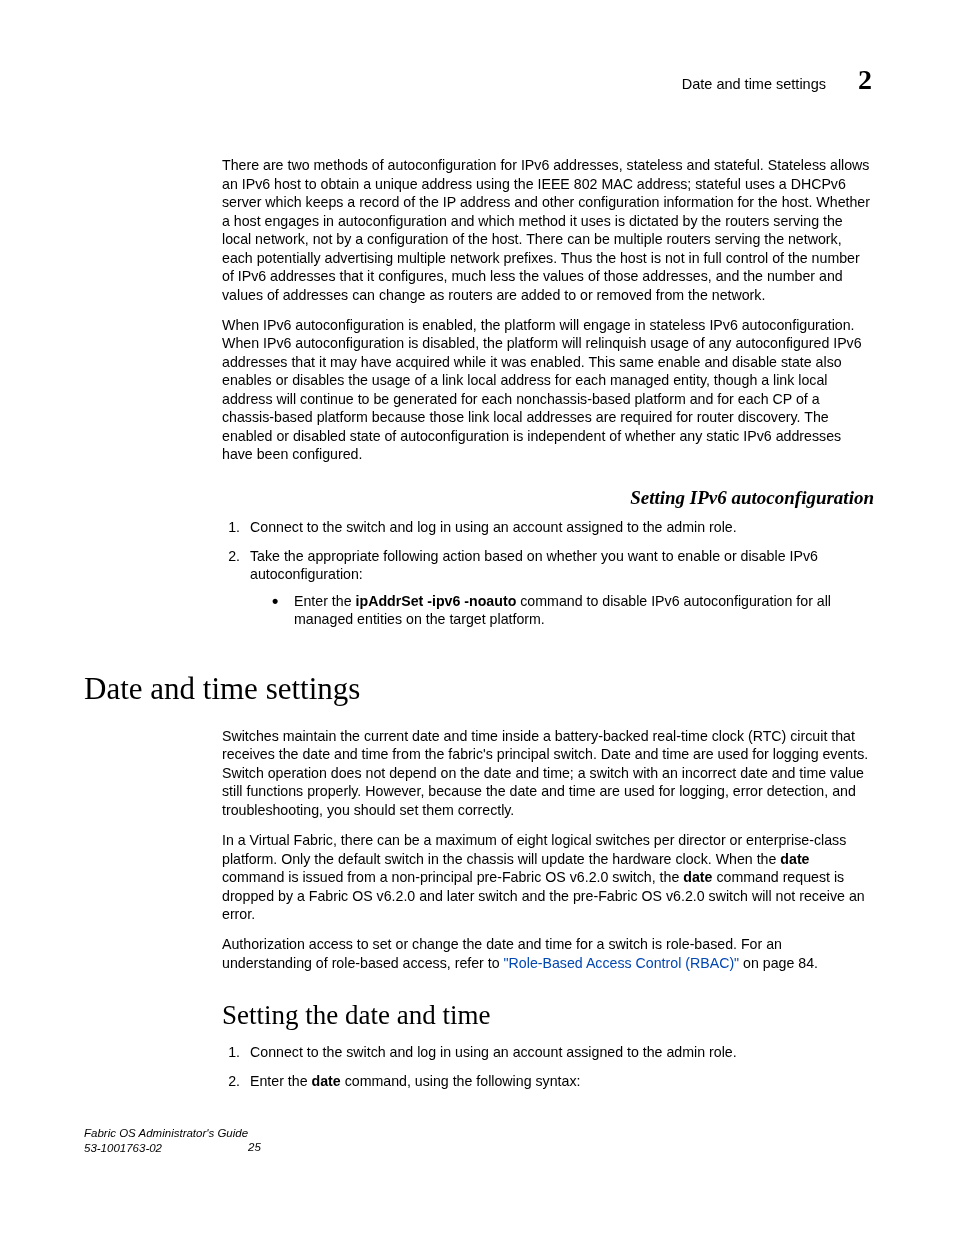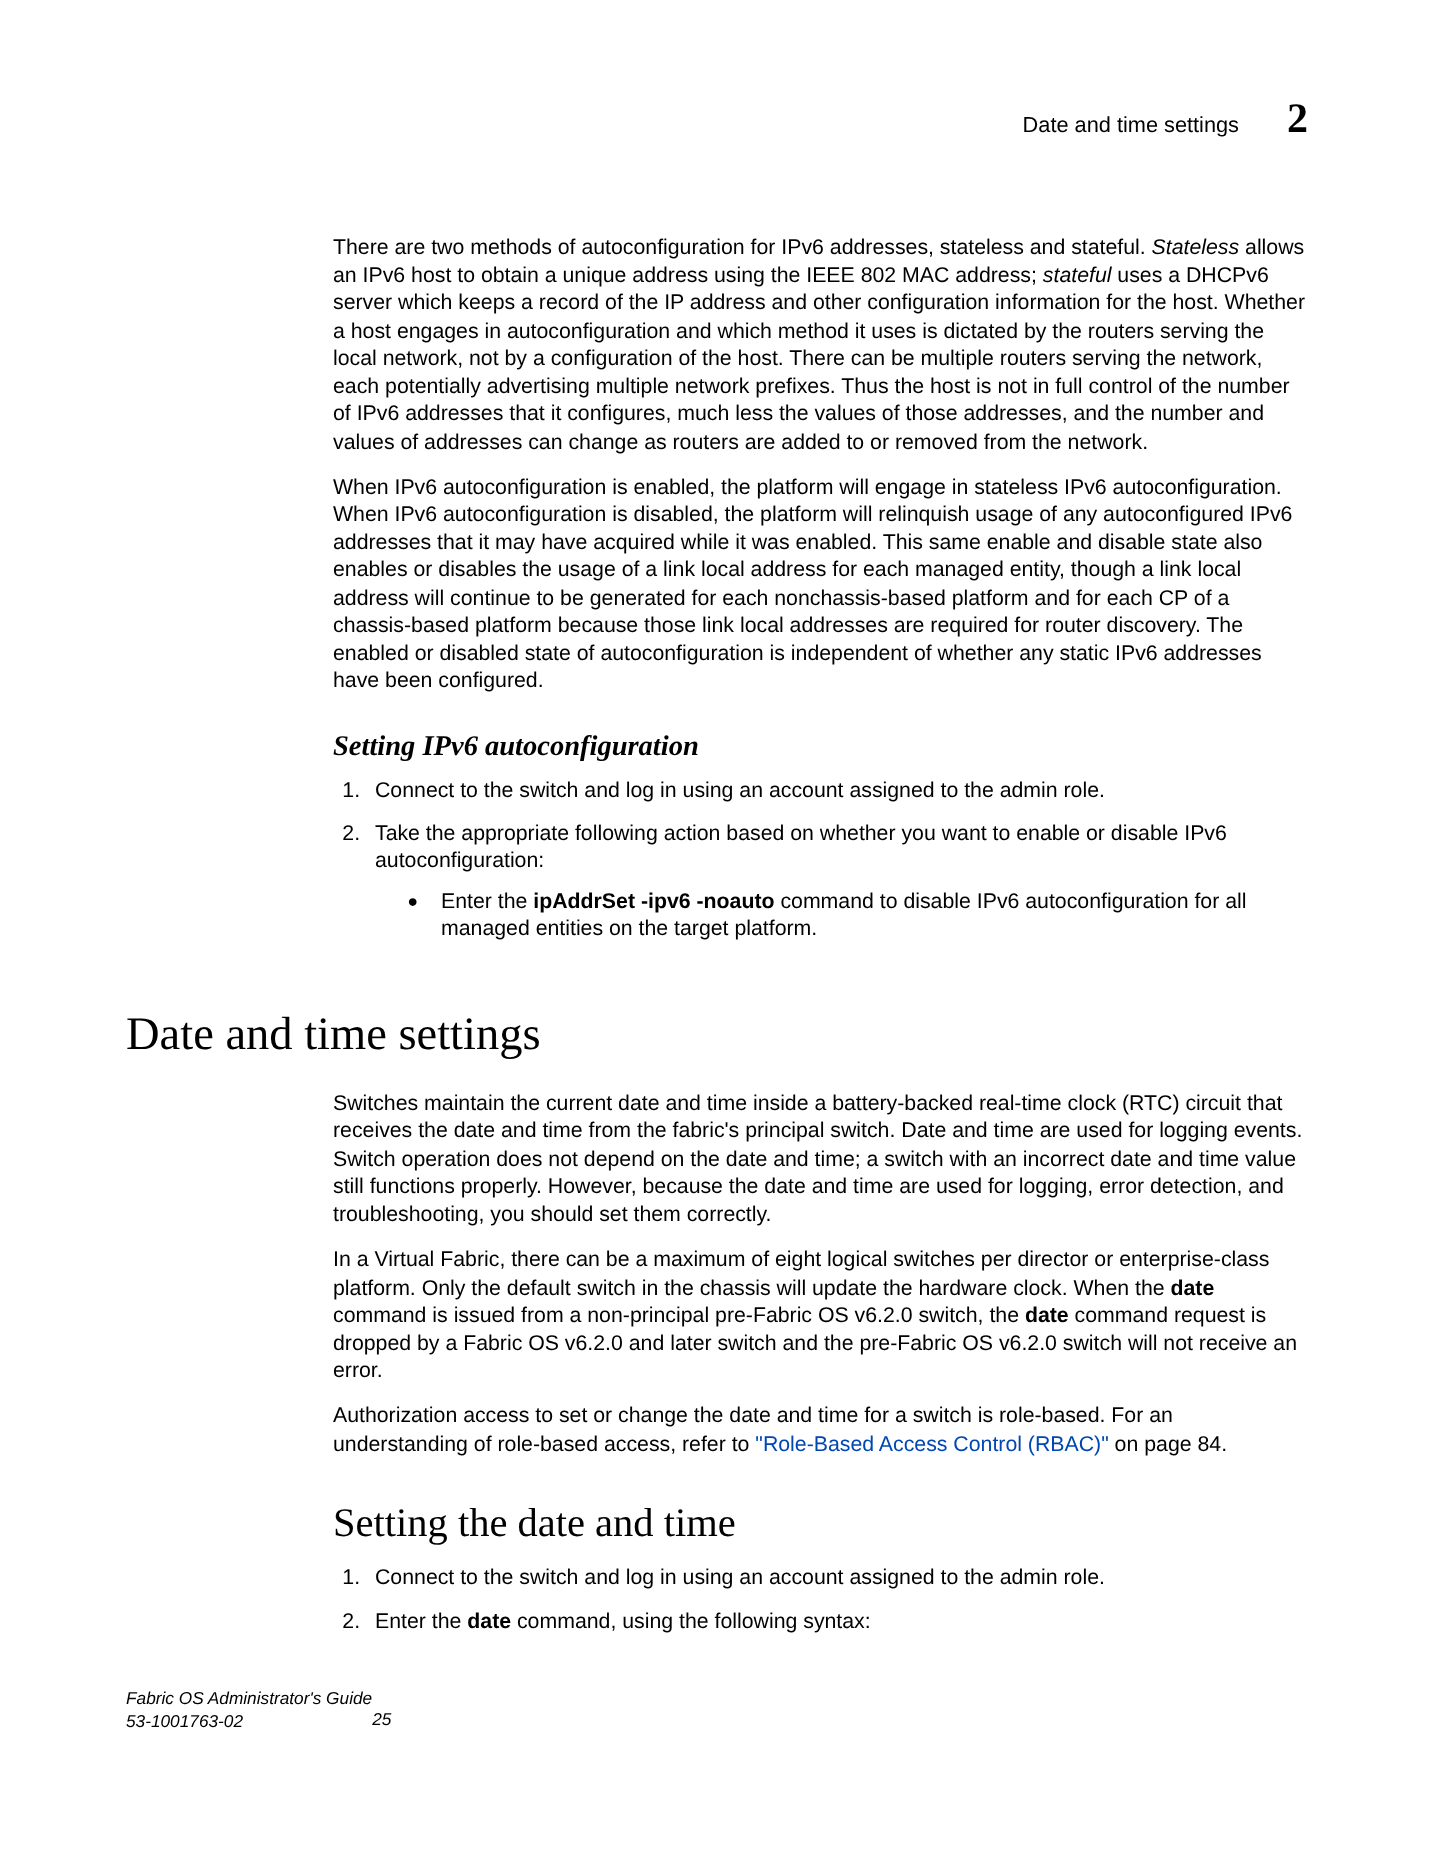"Stateless" .ital { font-style: italic -> none }
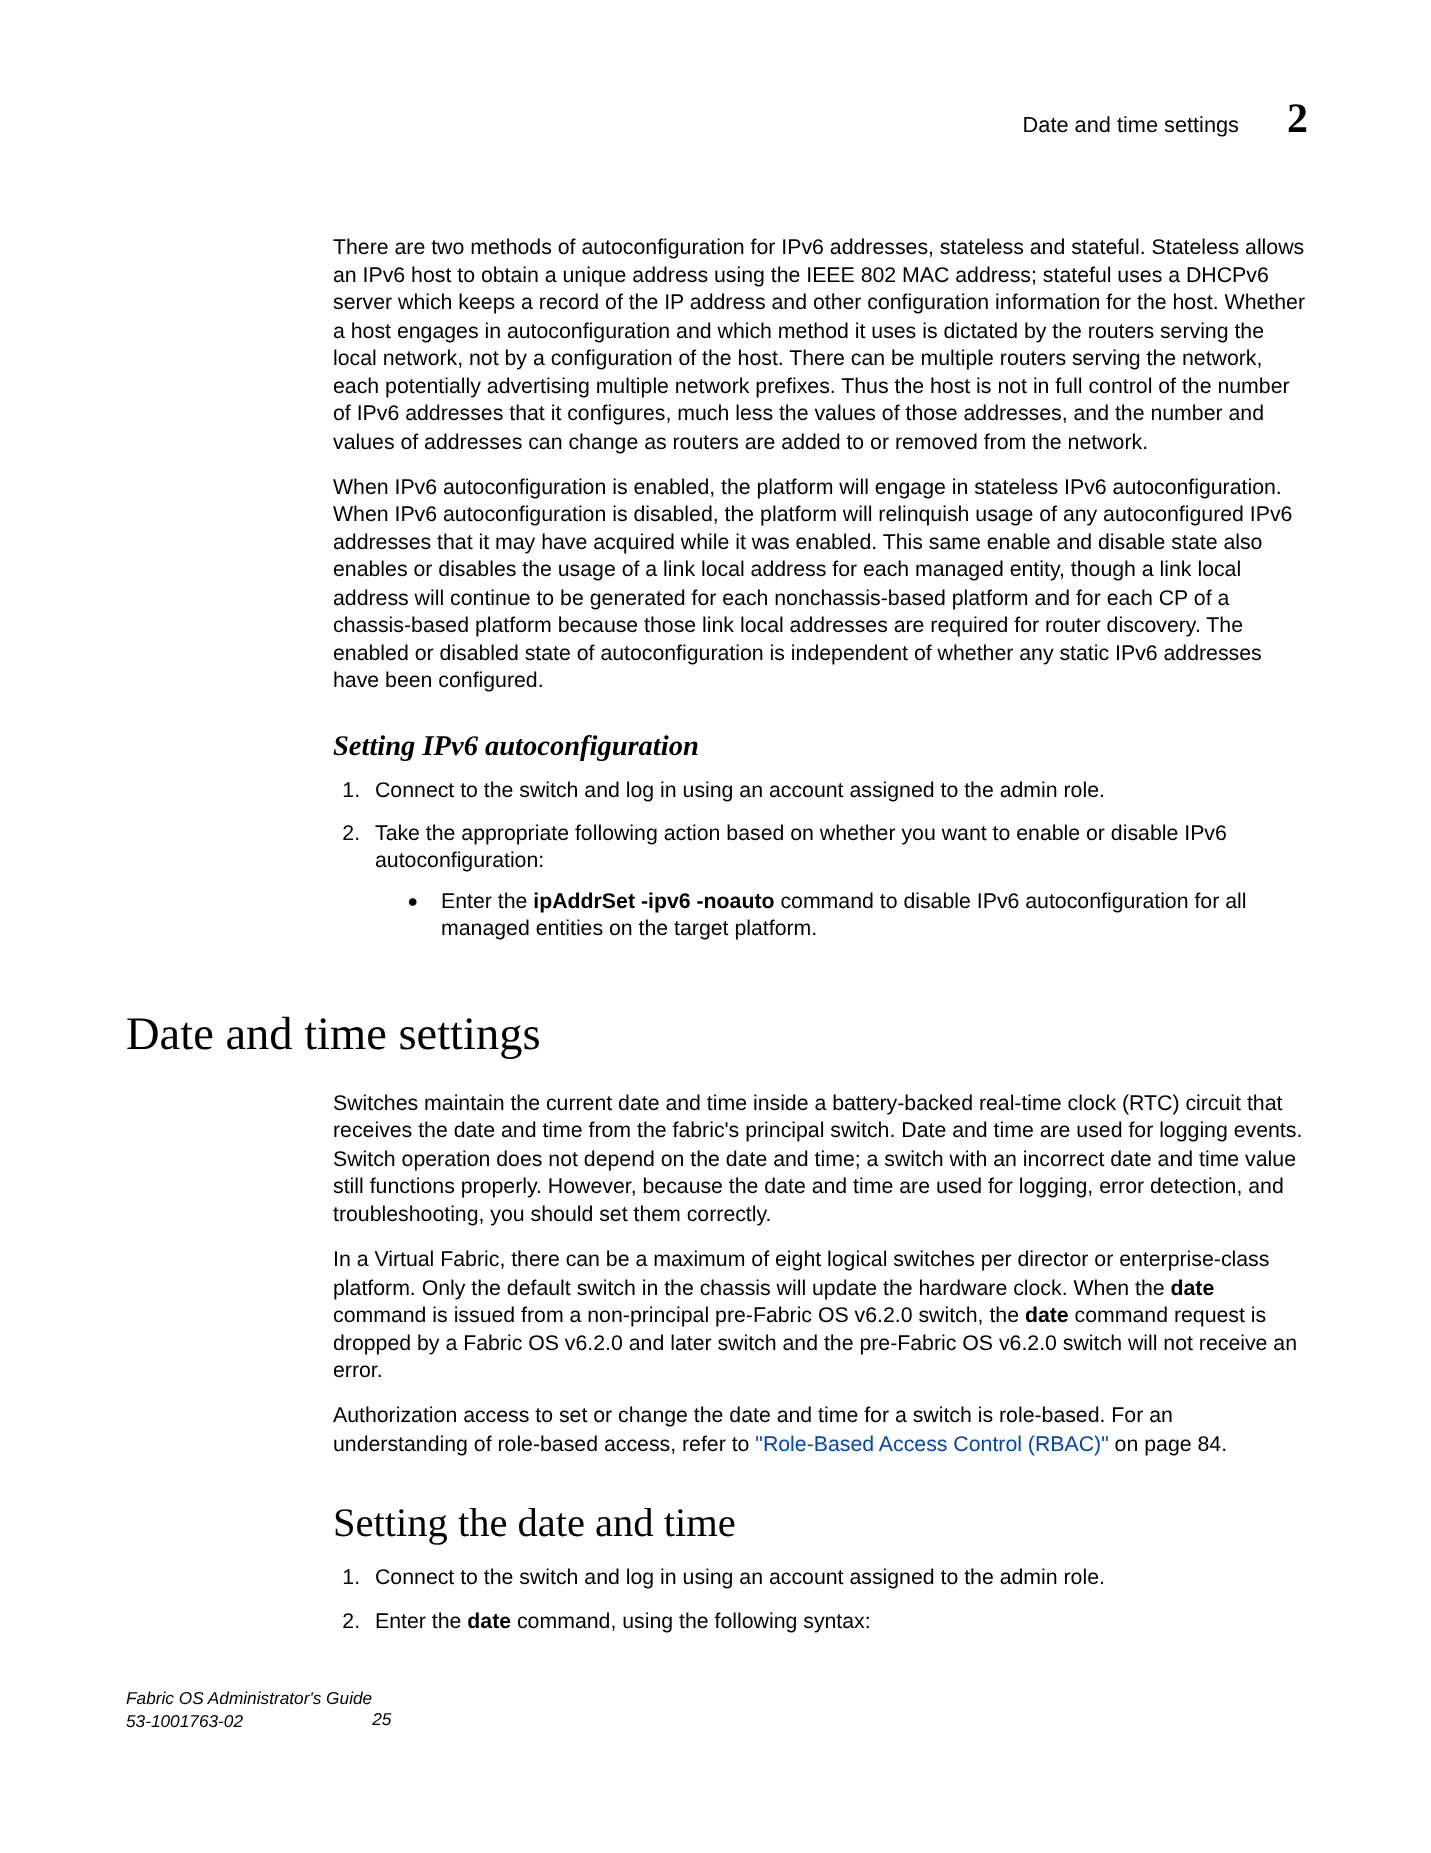"Setting IPv6 autoconfiguration" .h3 { text-align: none -> right }
